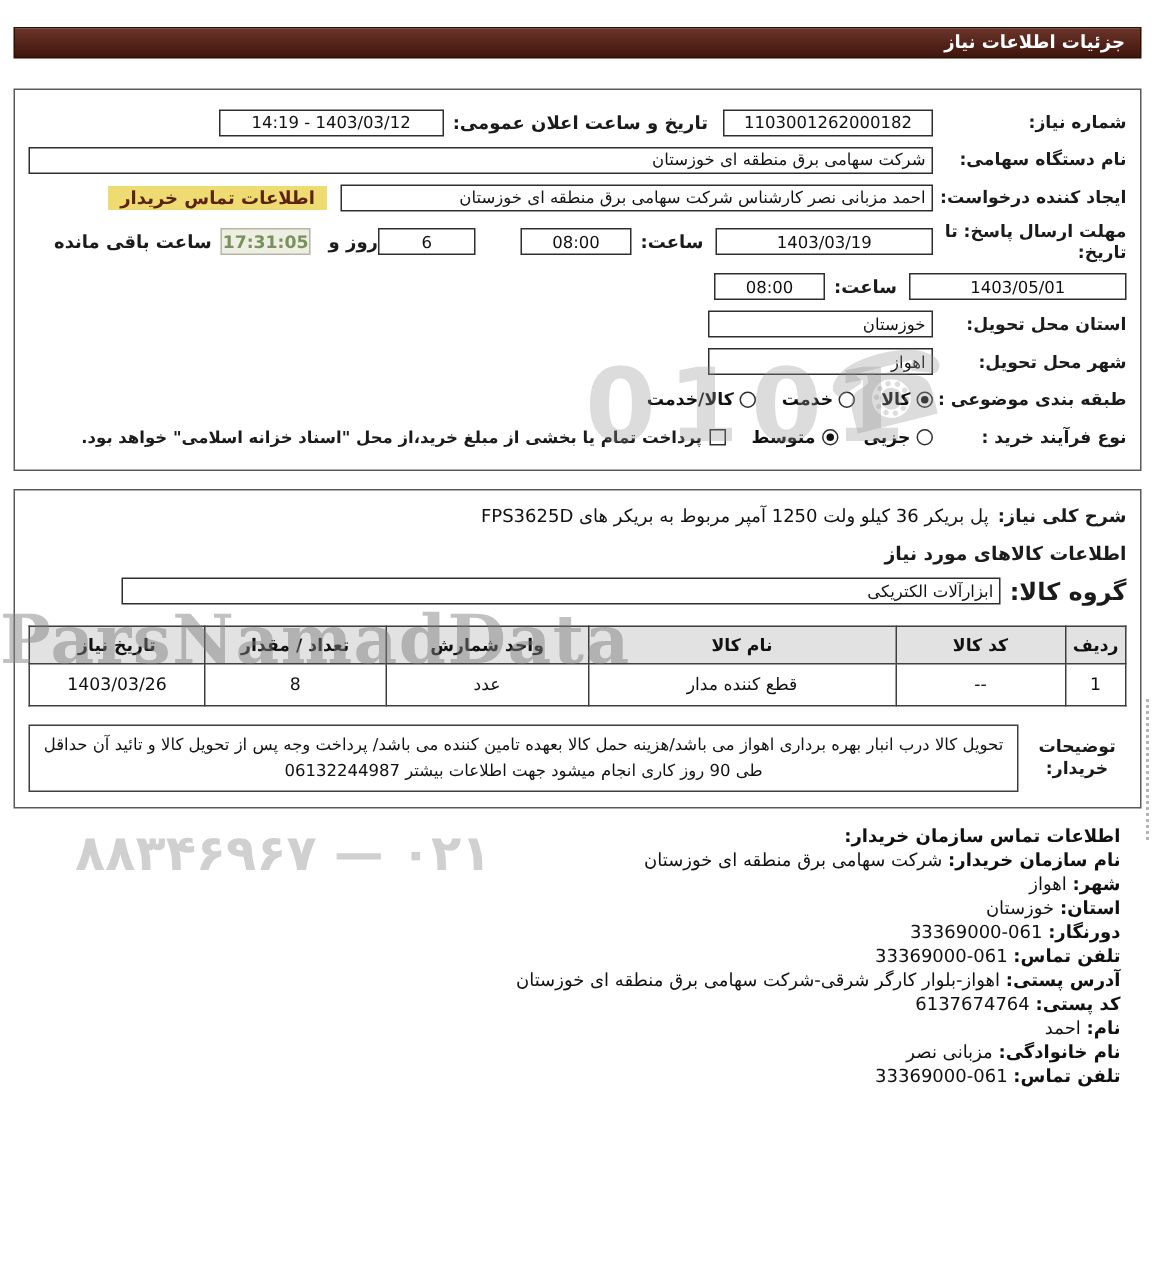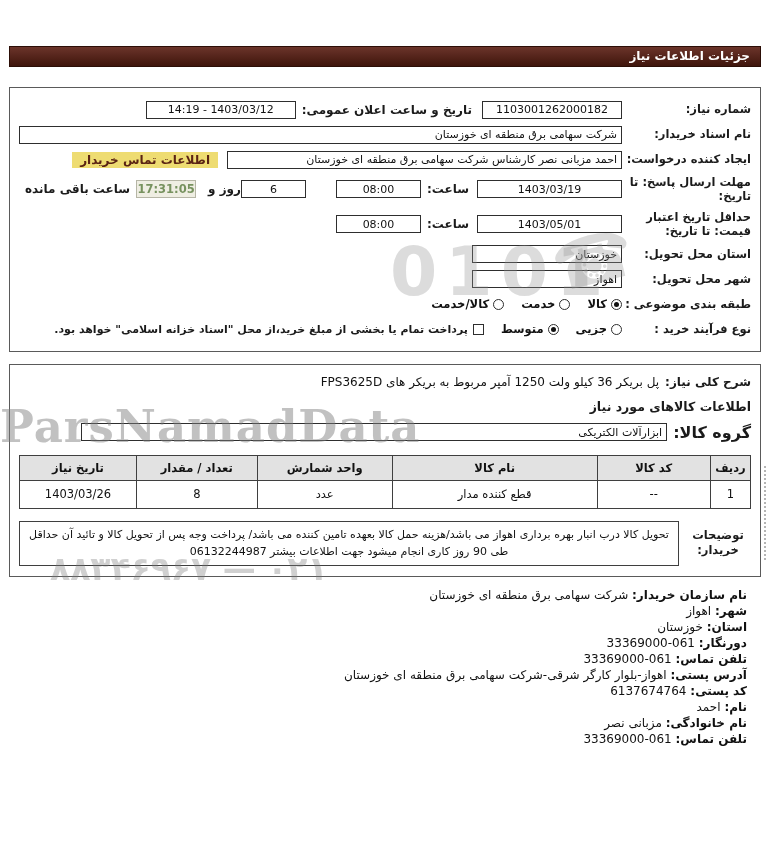"جزئیات اطلاعات نیاز" .page { padding: 46px 9px 0 -> 18px 9px 0 }
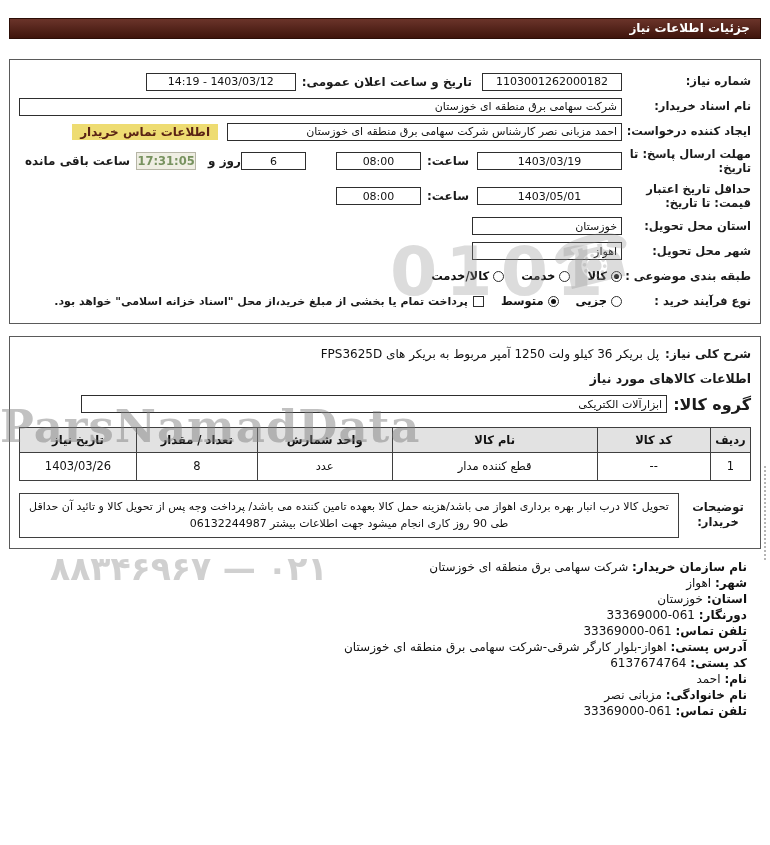"نام اسناد خریدار:" span.lblcol { text: اسناد خریدار -> دستگاه سهامی }
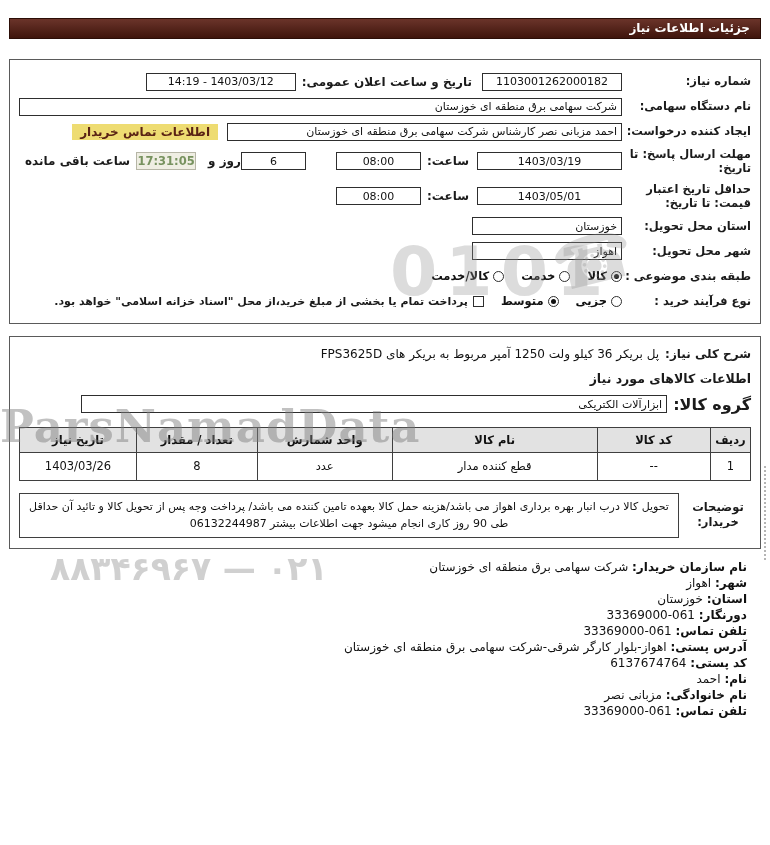"08:00" .w75 { width: 85px -> 74px }
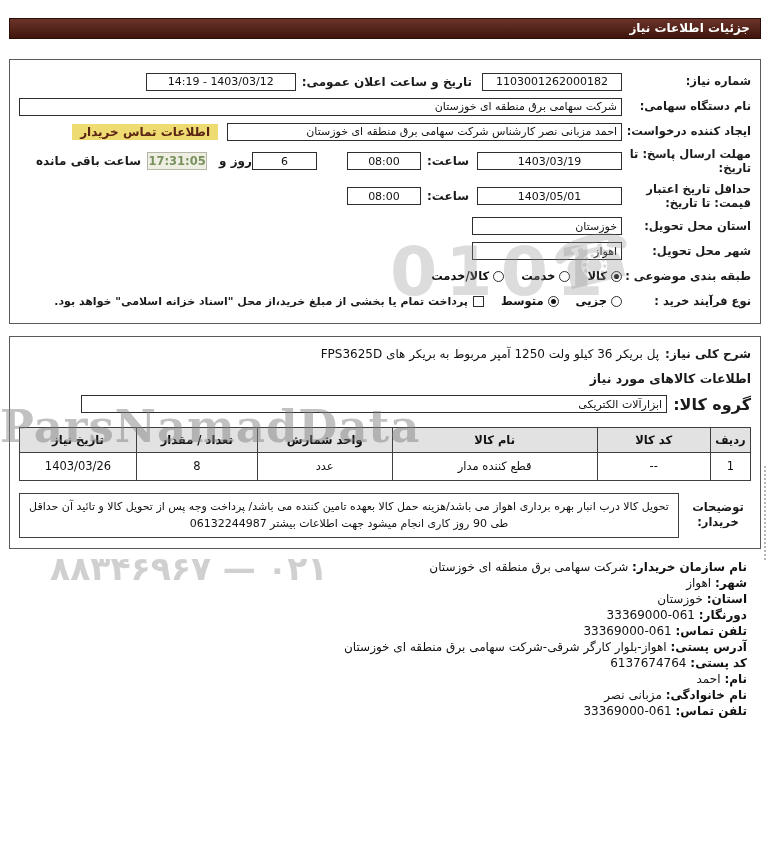"حداقل تاریخ اعتبار قیمت: تا" span.lblcol { html: <span>حداقل تاریخ اعتبار قیمت: تا تاریخ:</span> -> none }
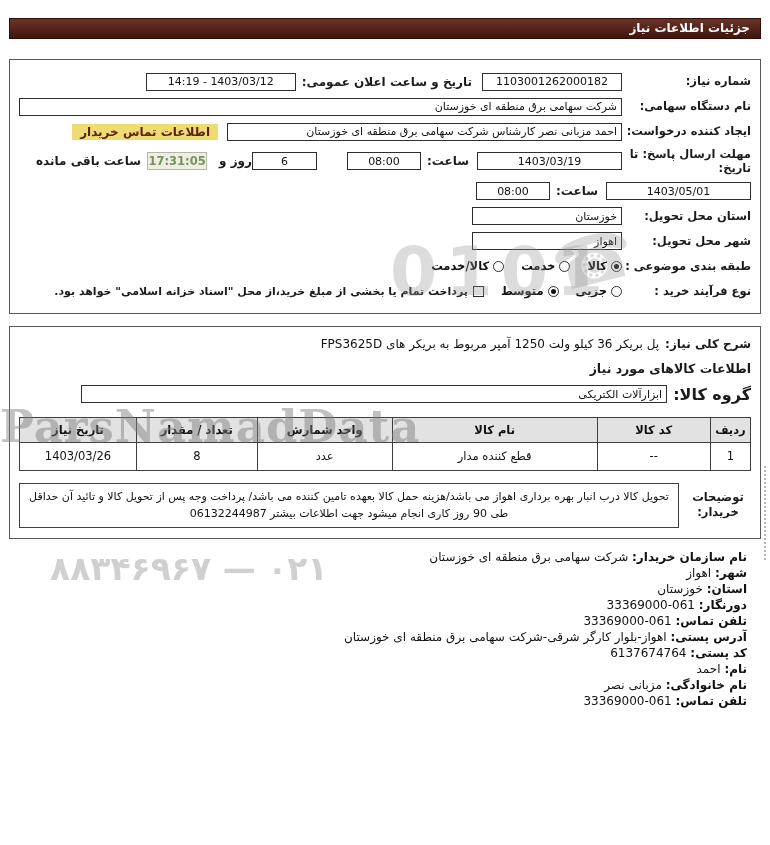"اطلاعات تماس سازمان خریدار:" div.hline { html: none -> <div>اطلاعات تماس سازمان خریدار:</div> }
